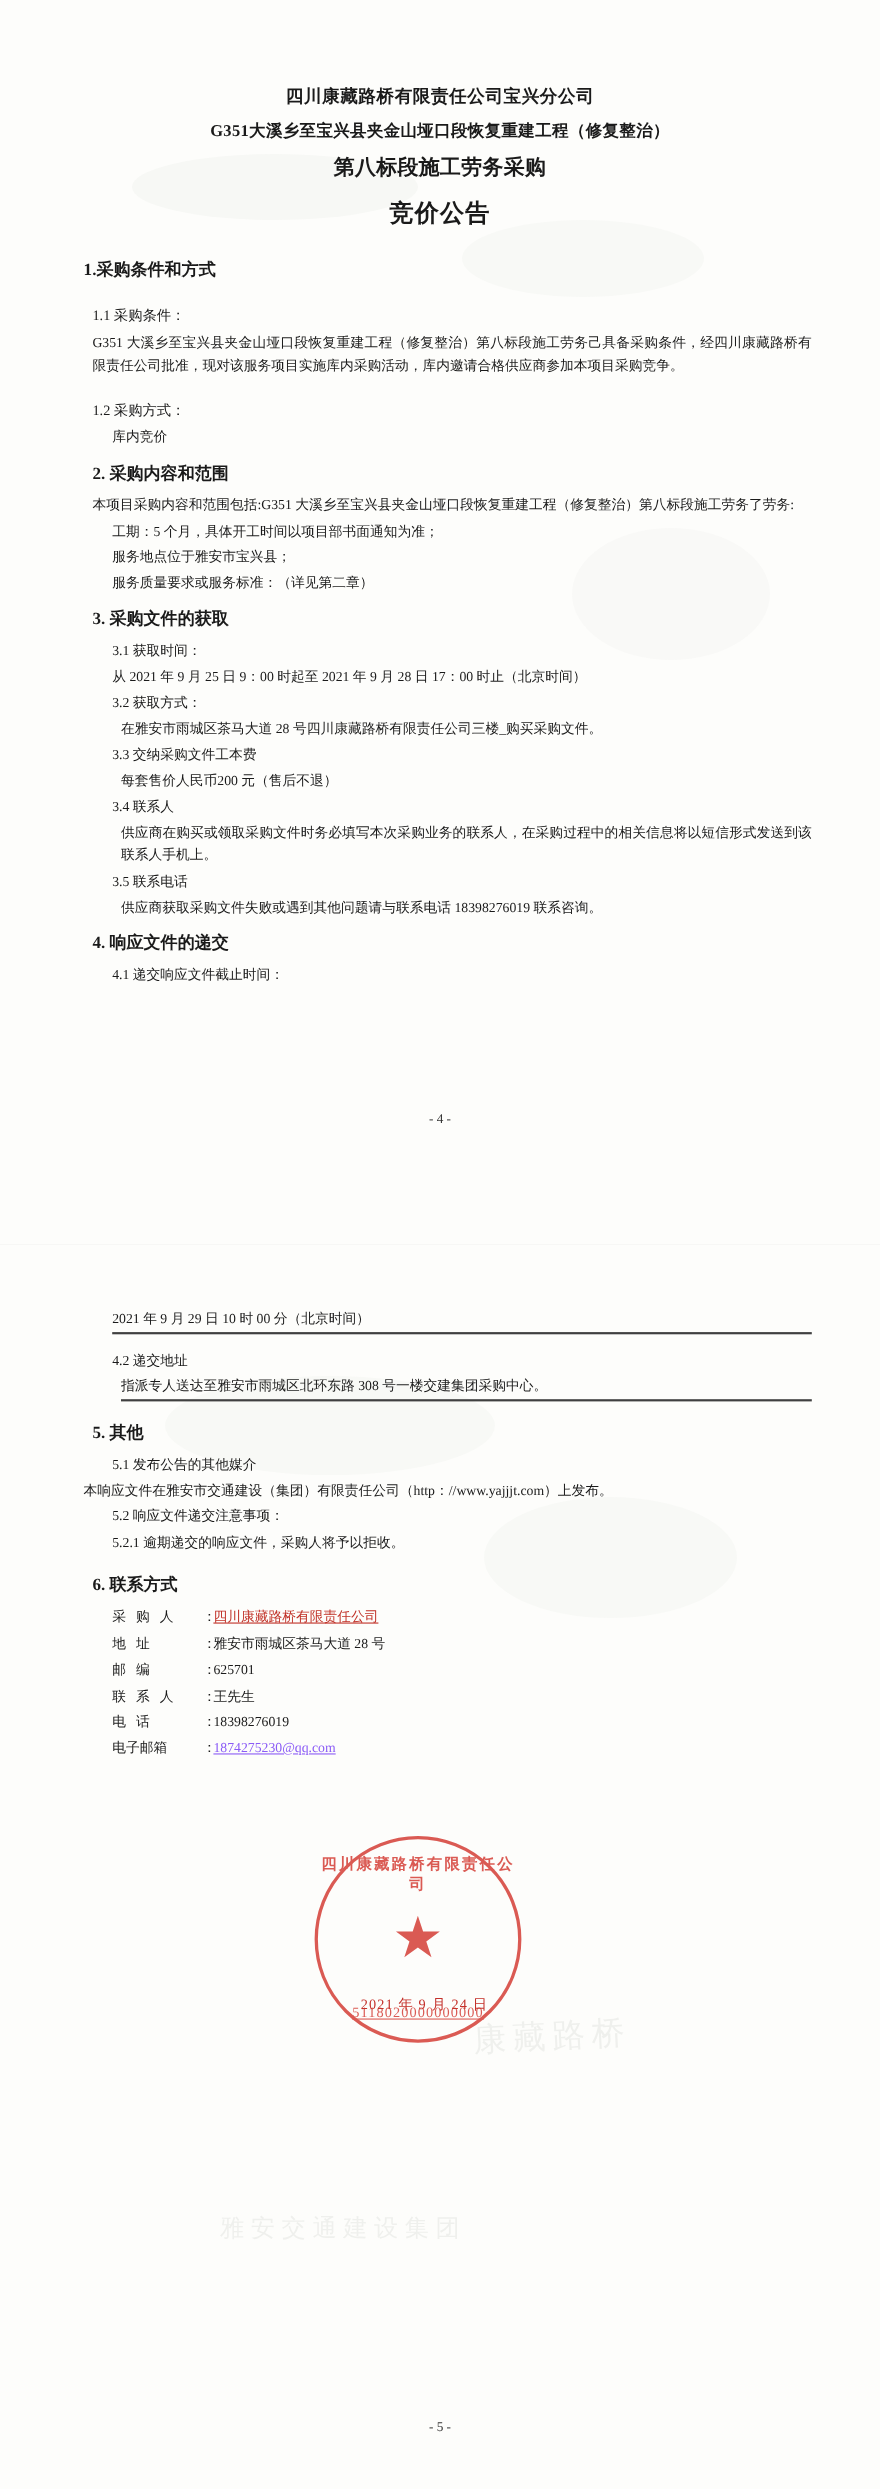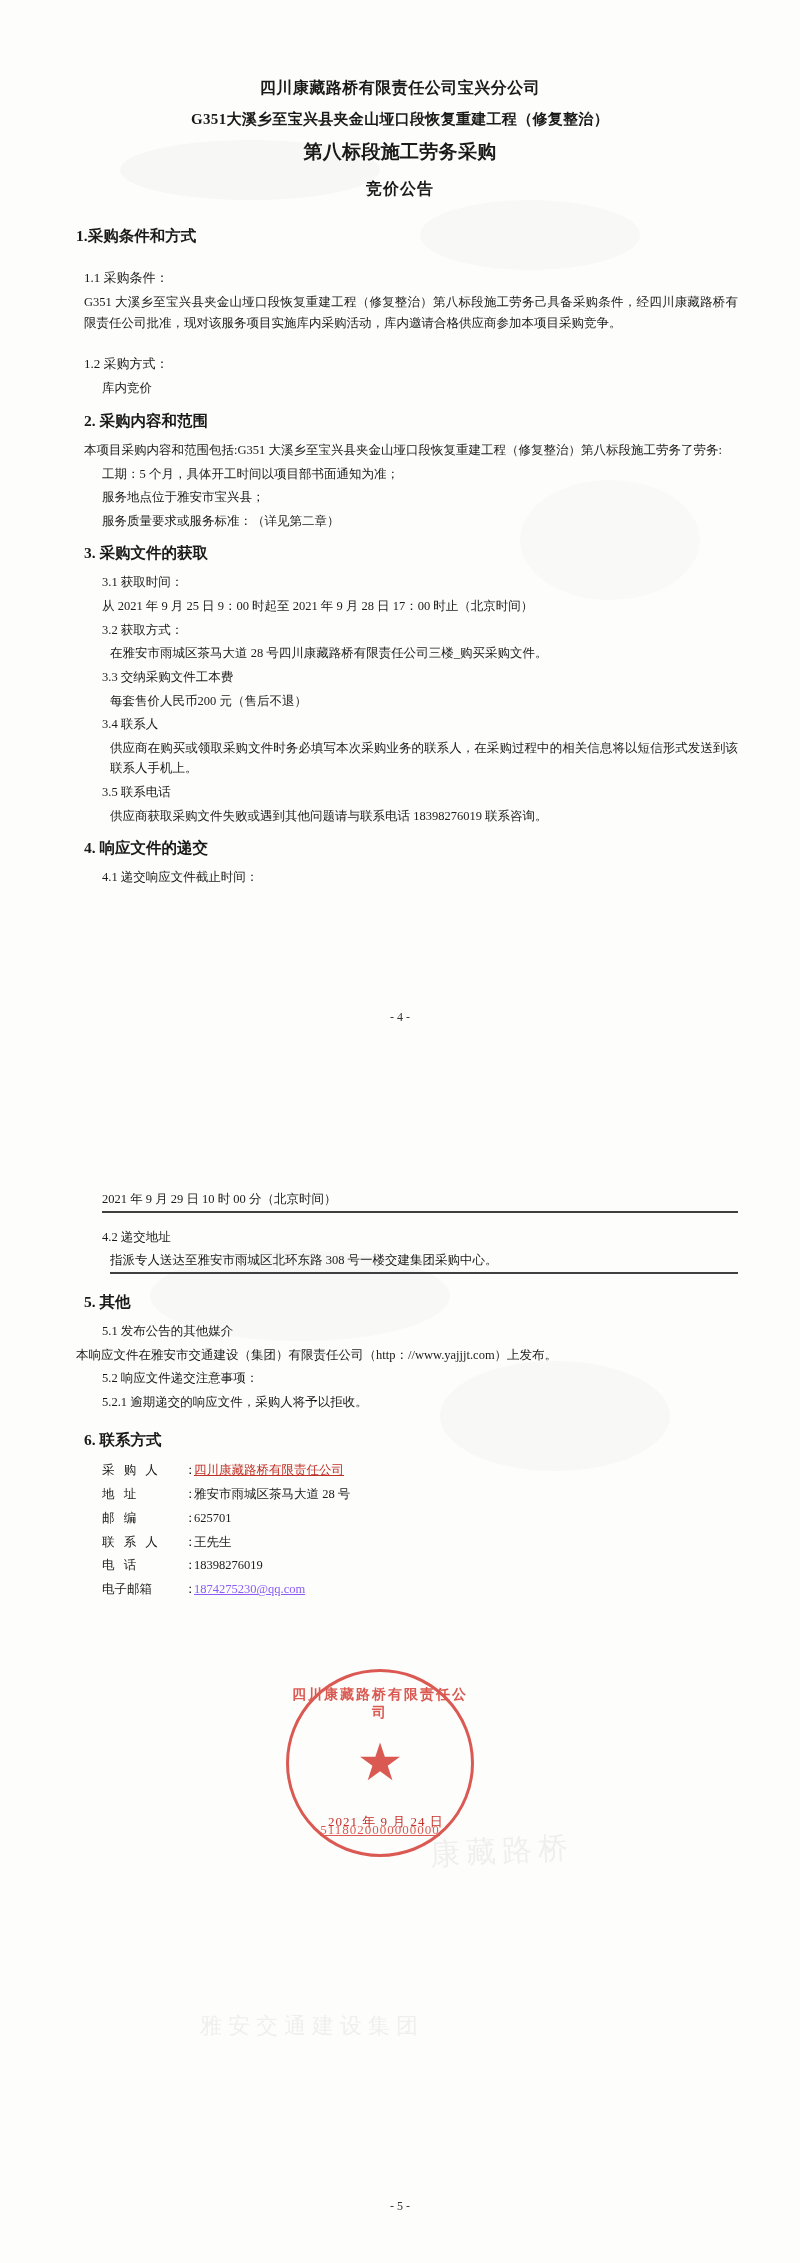"竞价公告" .doc-title-4 { font-size: 16px -> 22px }
